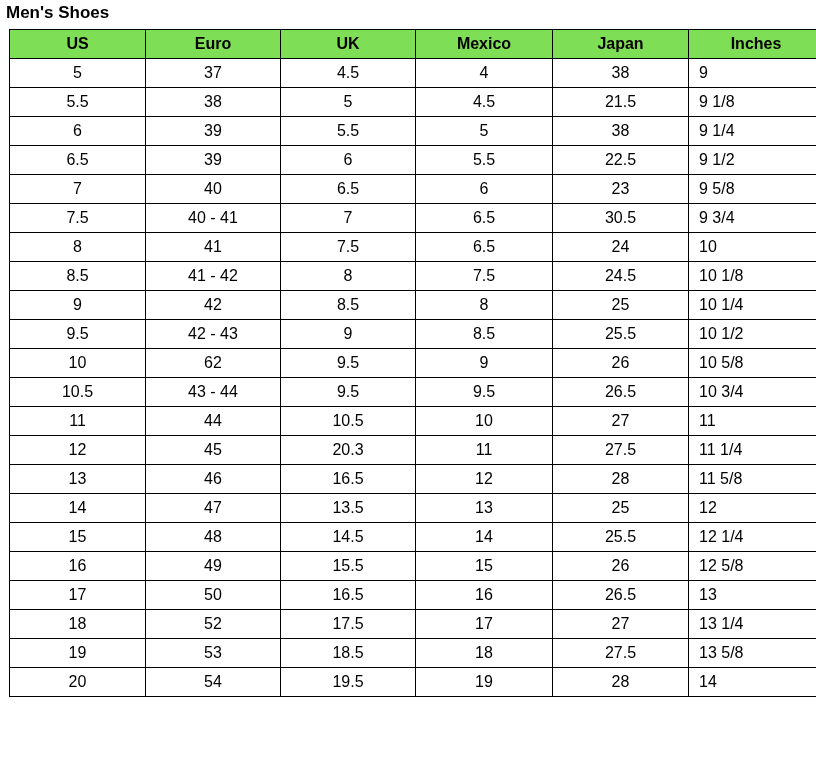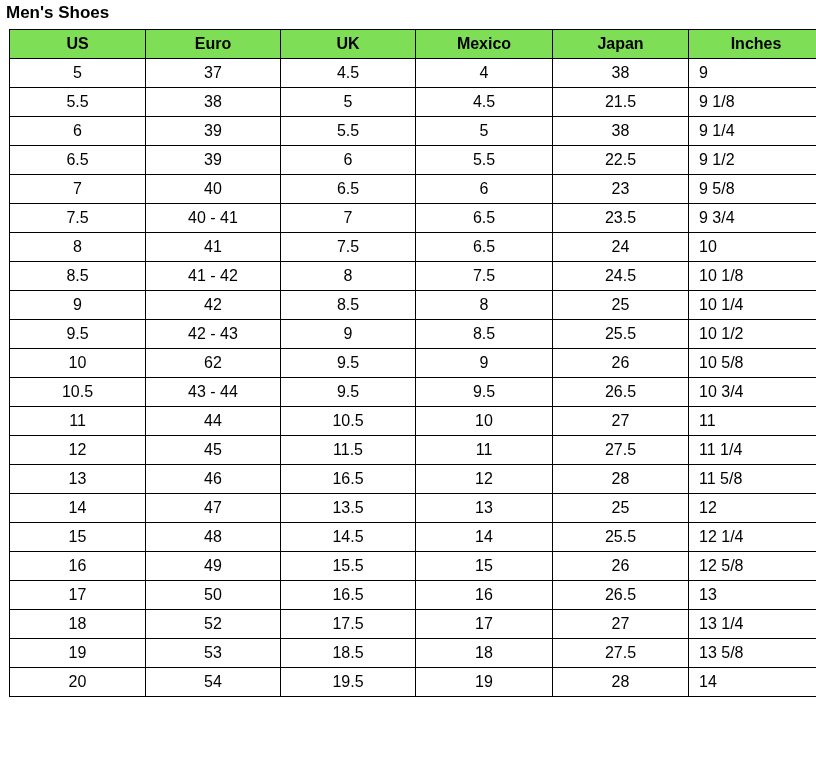"23.5" td { text: 23.5 -> 30.5 }
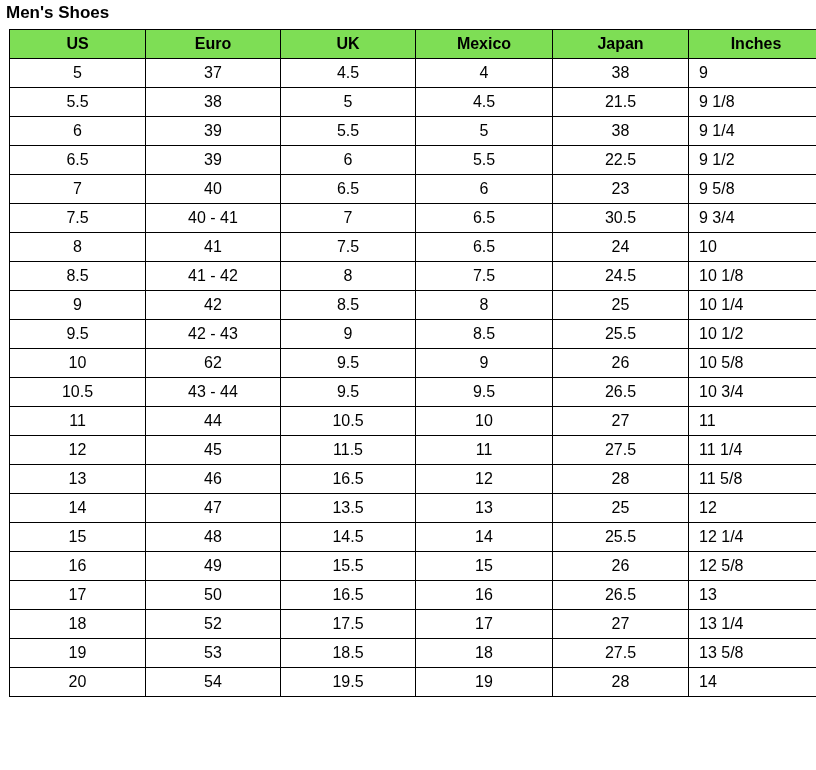"11.5" td { text: 11.5 -> 20.3 }
